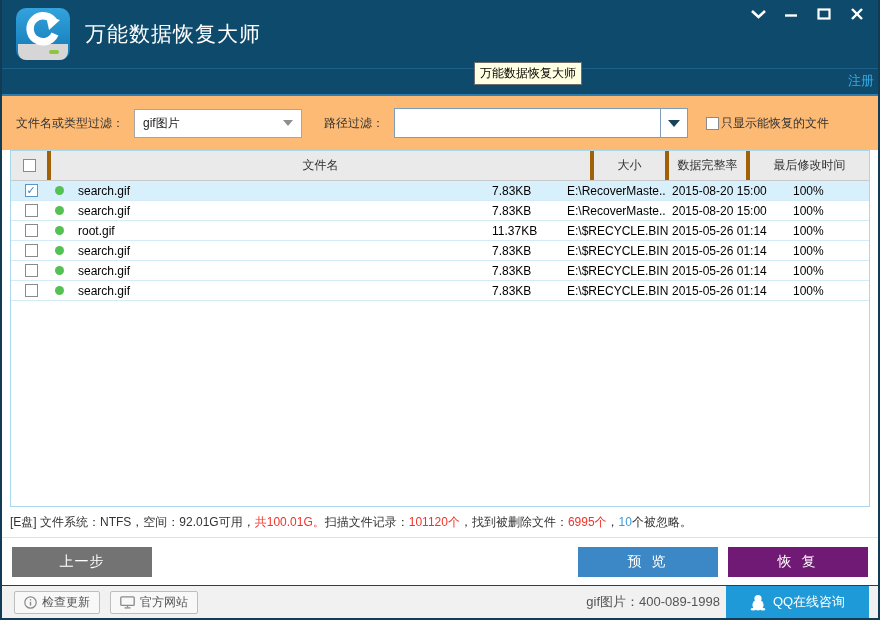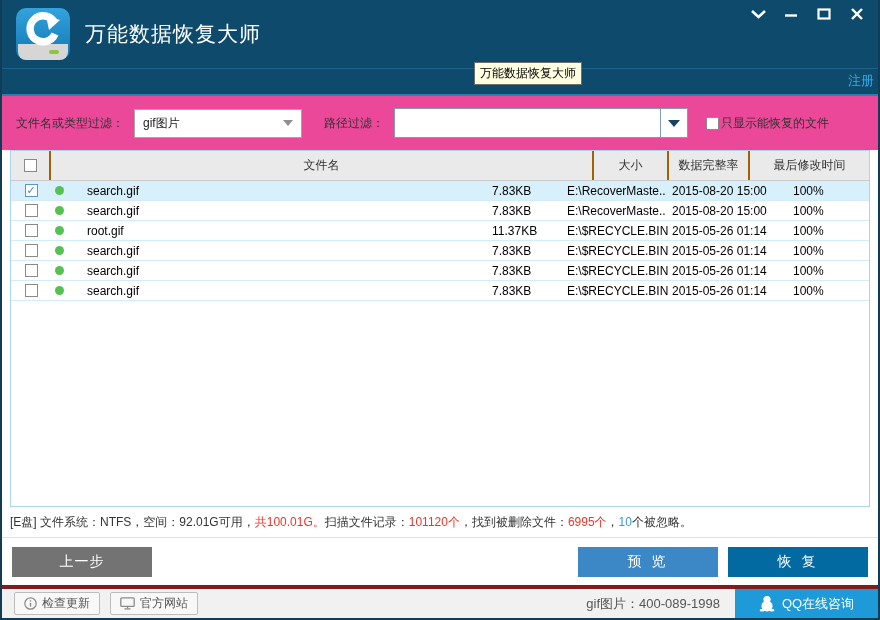"文件名或类型过滤：" .filter-bar { background: #ec4899 -> #fdba74 }
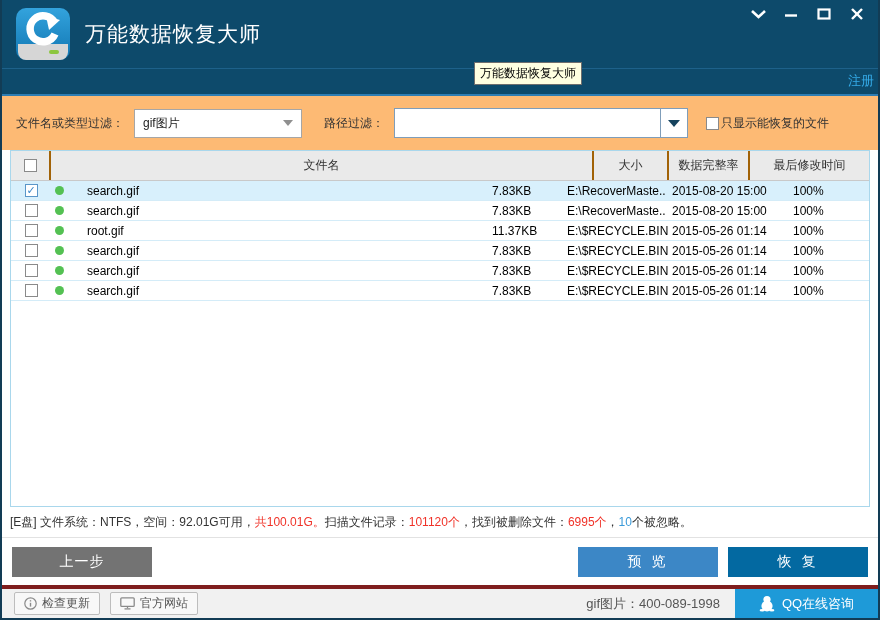"文件名" .th { border-right: 2px solid #a16207 -> 4px solid #a16207 }
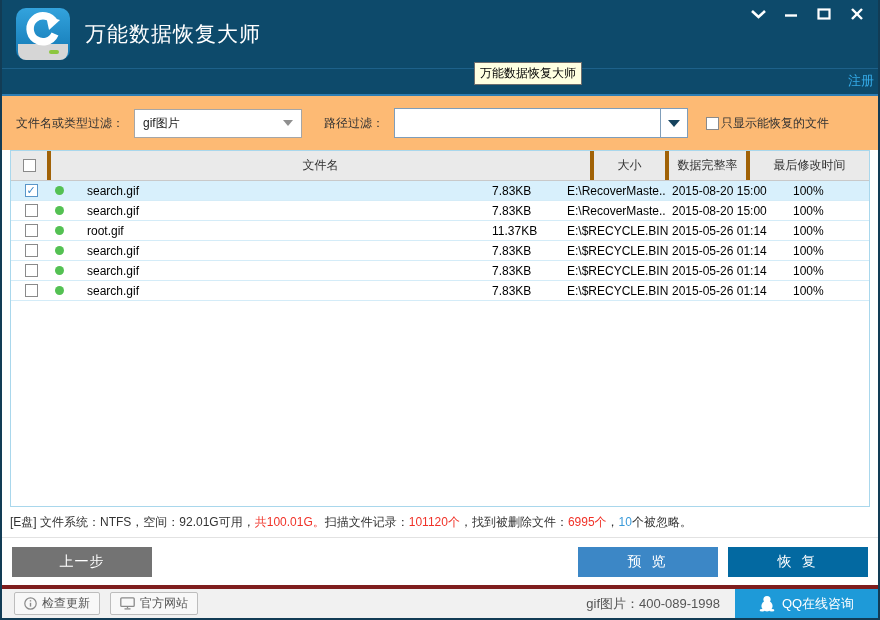"search.gif" .c-name { gap: 23px -> 14px }
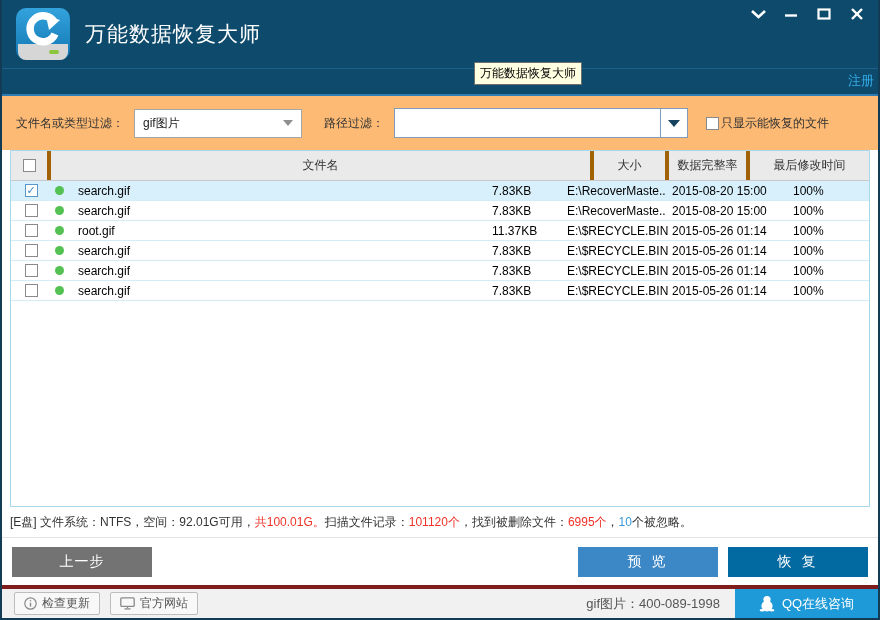"恢 复" .btn-recover { background: #0369a1 -> #701a75 }
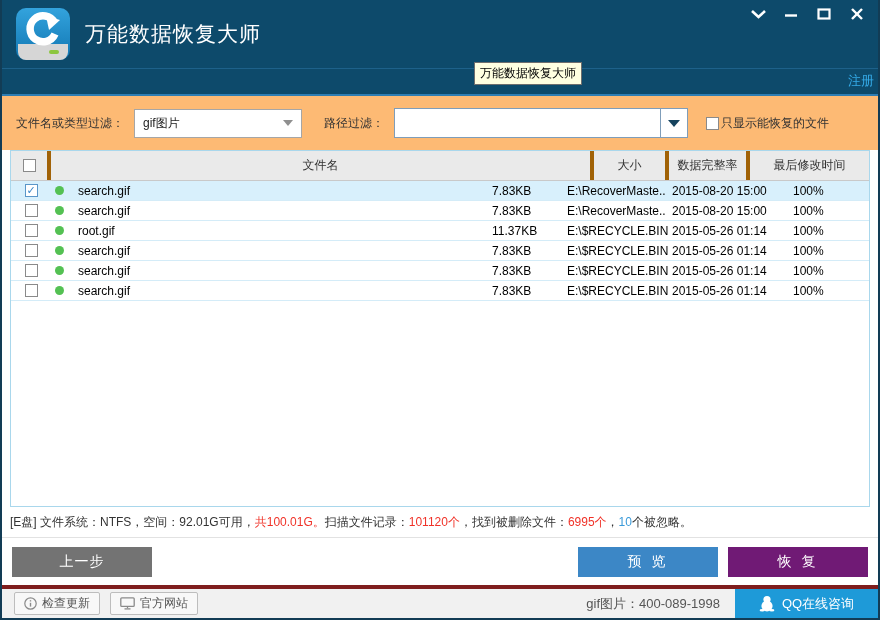"检查更新" .footer { border-top: 4px solid #7f1d1d -> 1px solid #7f1d1d }
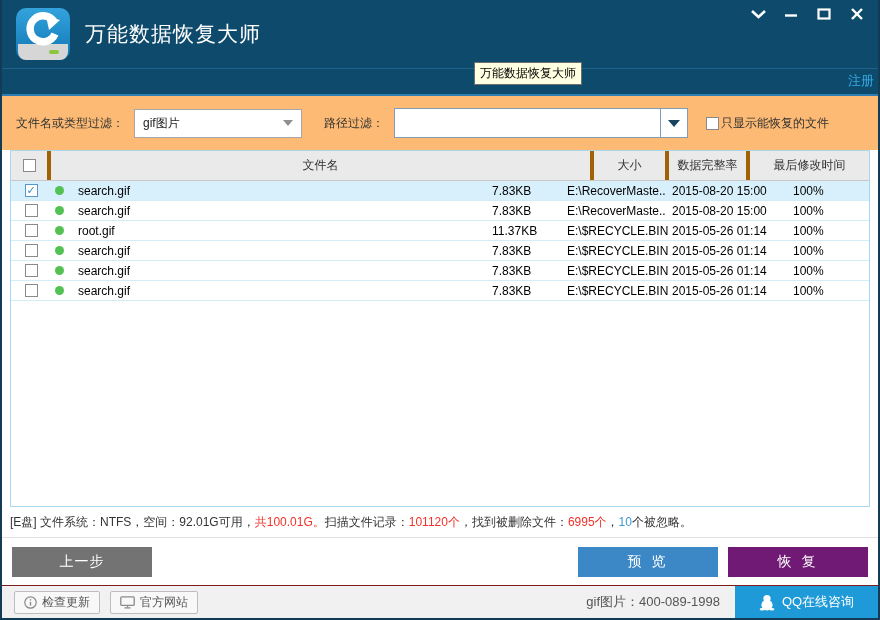"QQ在线咨询" .qq-btn { right: 0 -> 9px }
